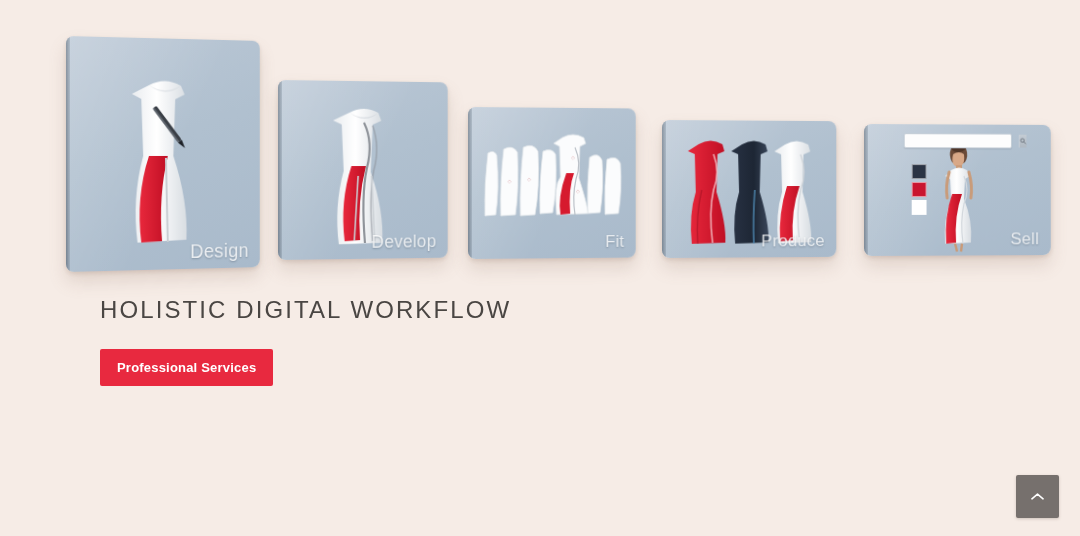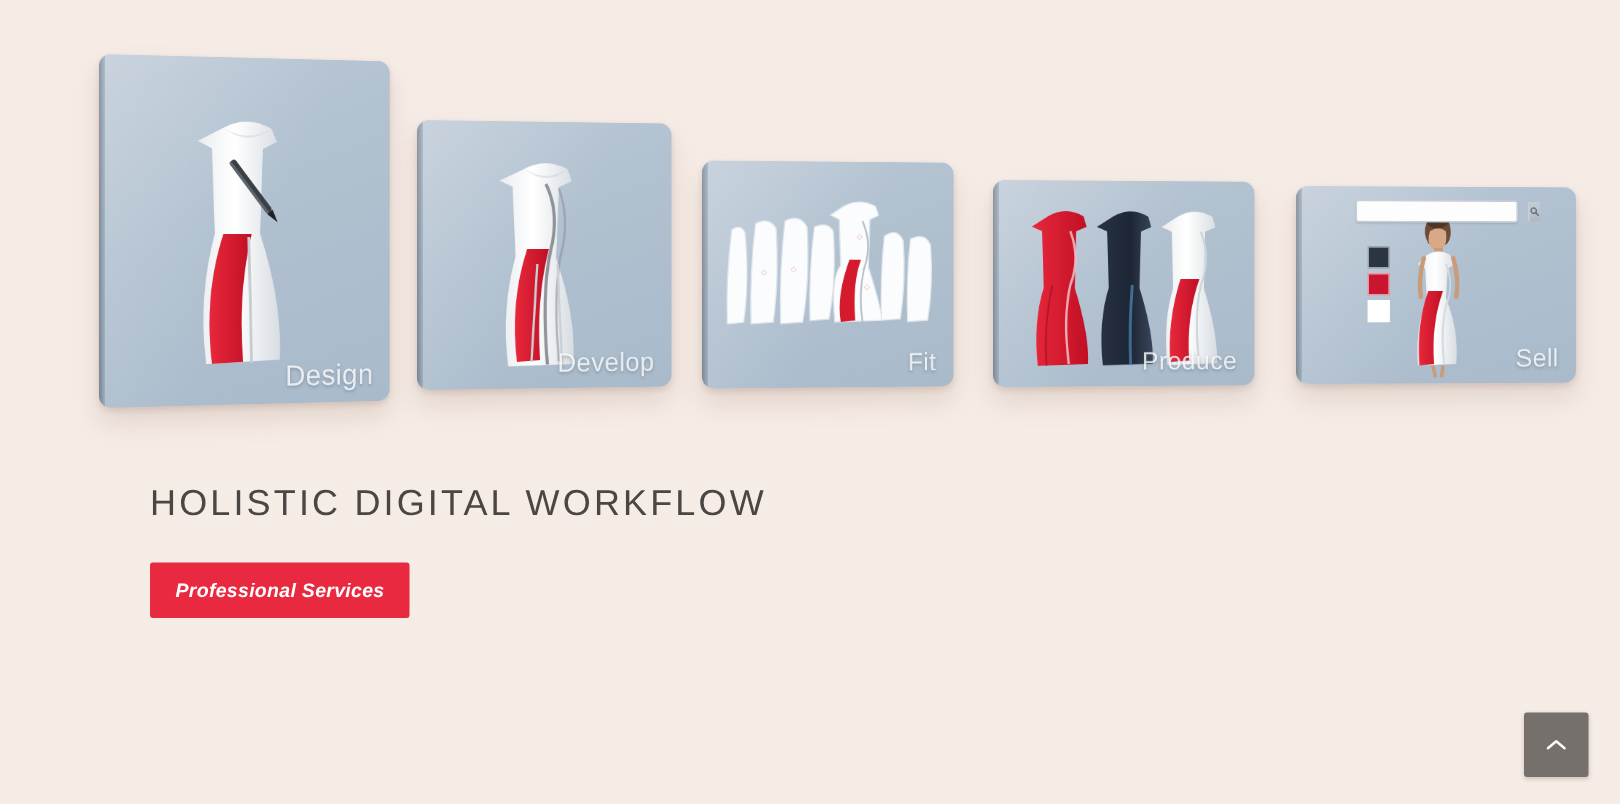"HOLISTIC DIGITAL WORKFLOW" .content { top: 323px -> 297px }
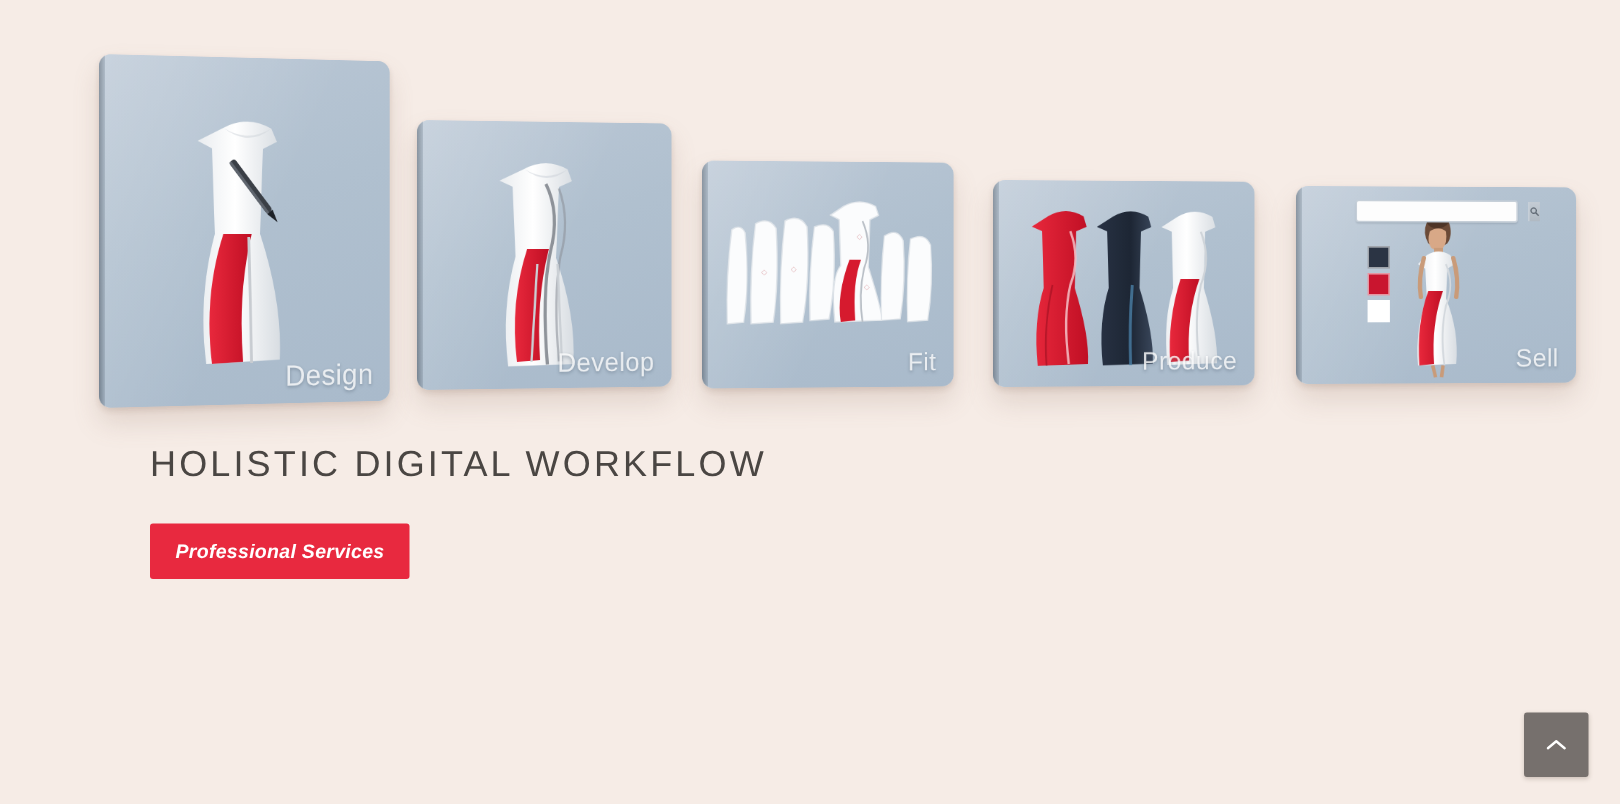"Professional Services" .cta { font-style: italic -> none }
